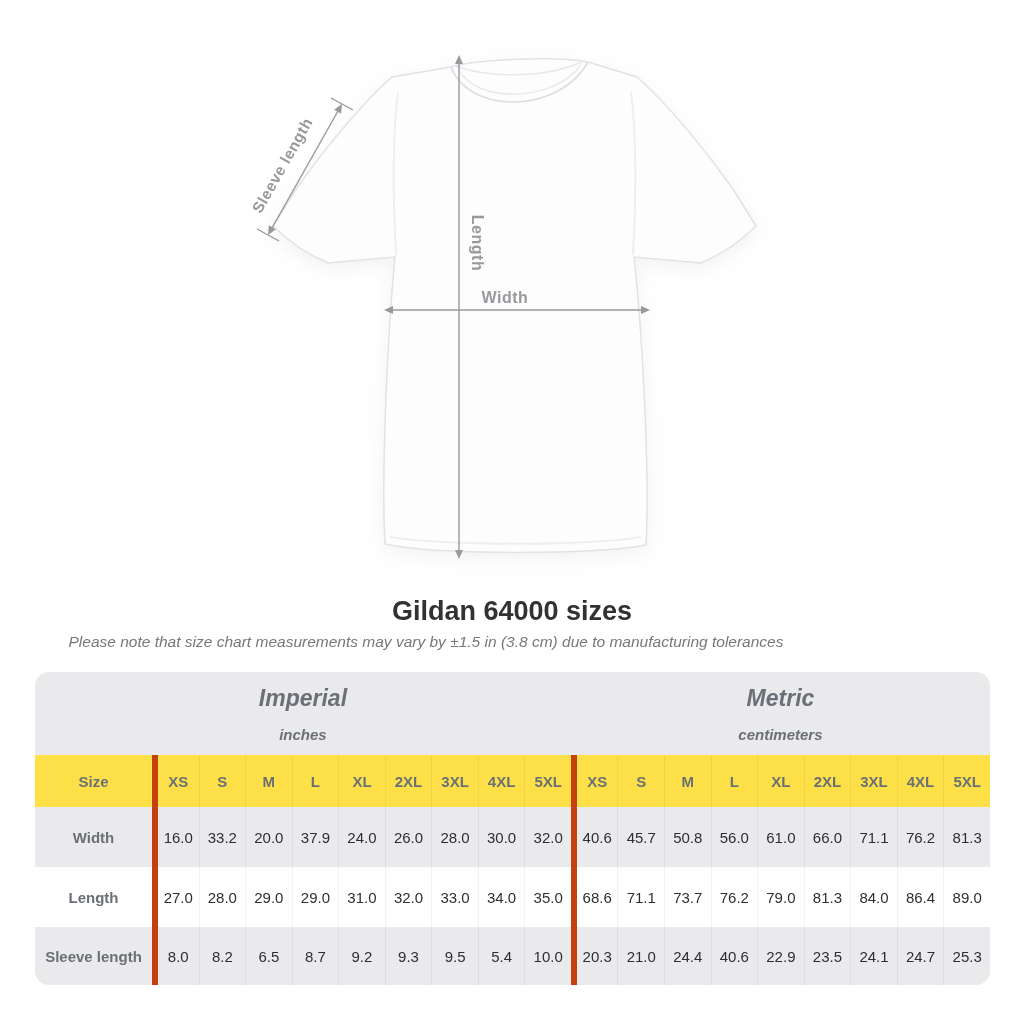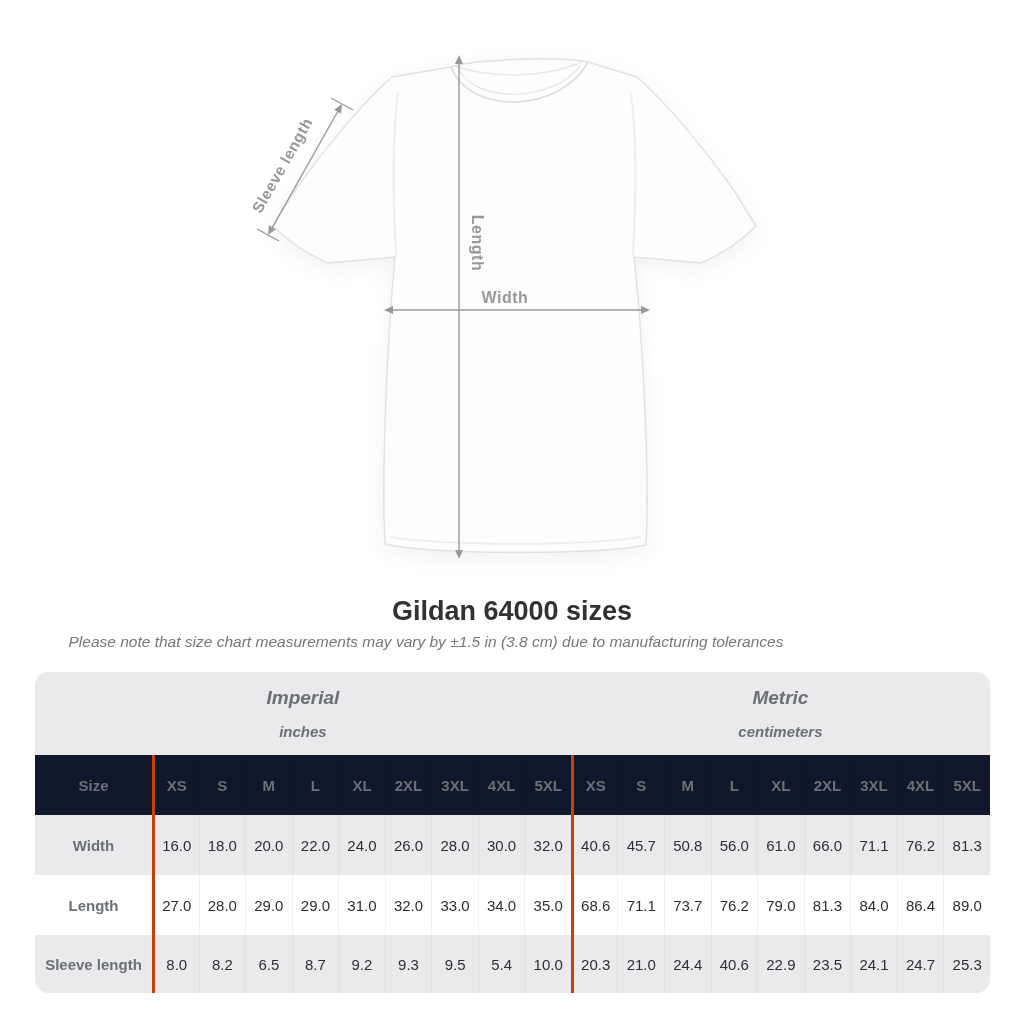"Imperial" .unit-name { font-size: 19px -> 23px }
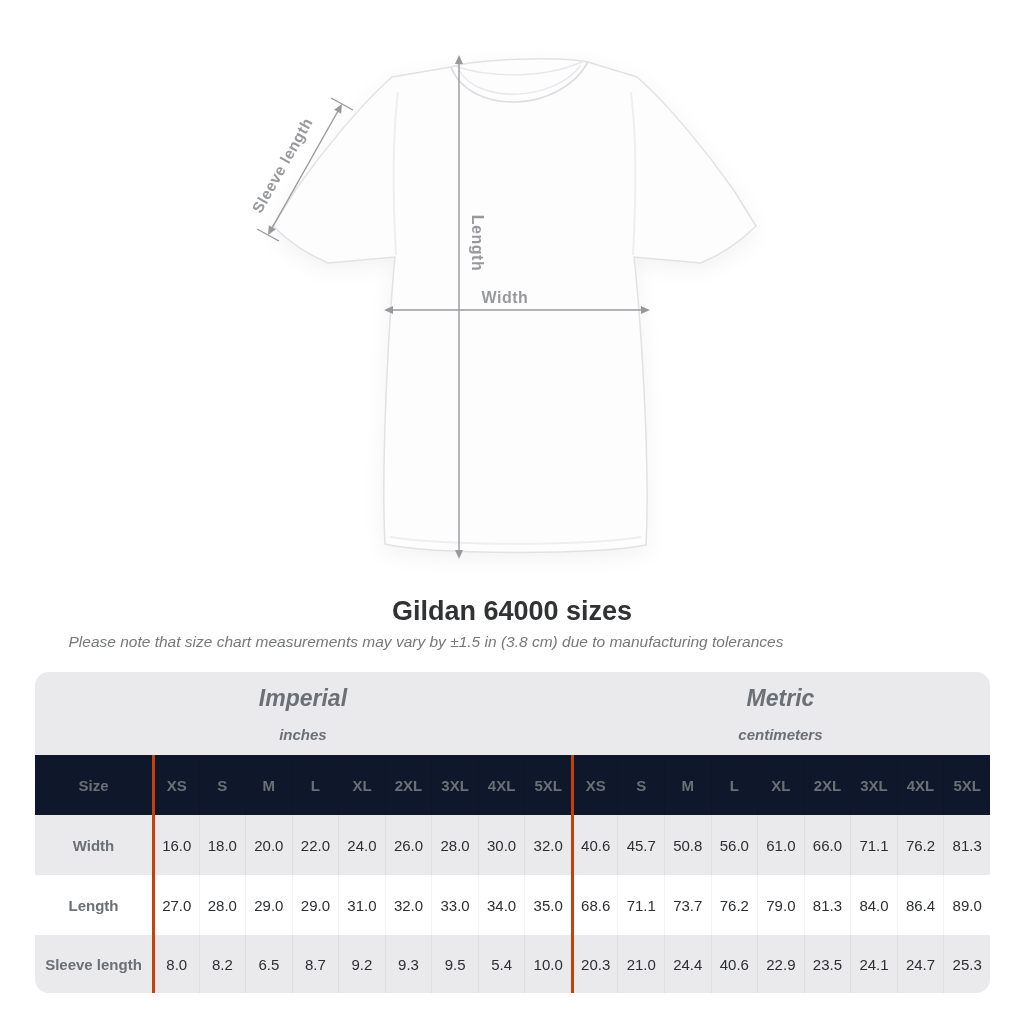"Size" tr.sizes th { background: #0f172a -> #fde047; height: 60px -> 52px }
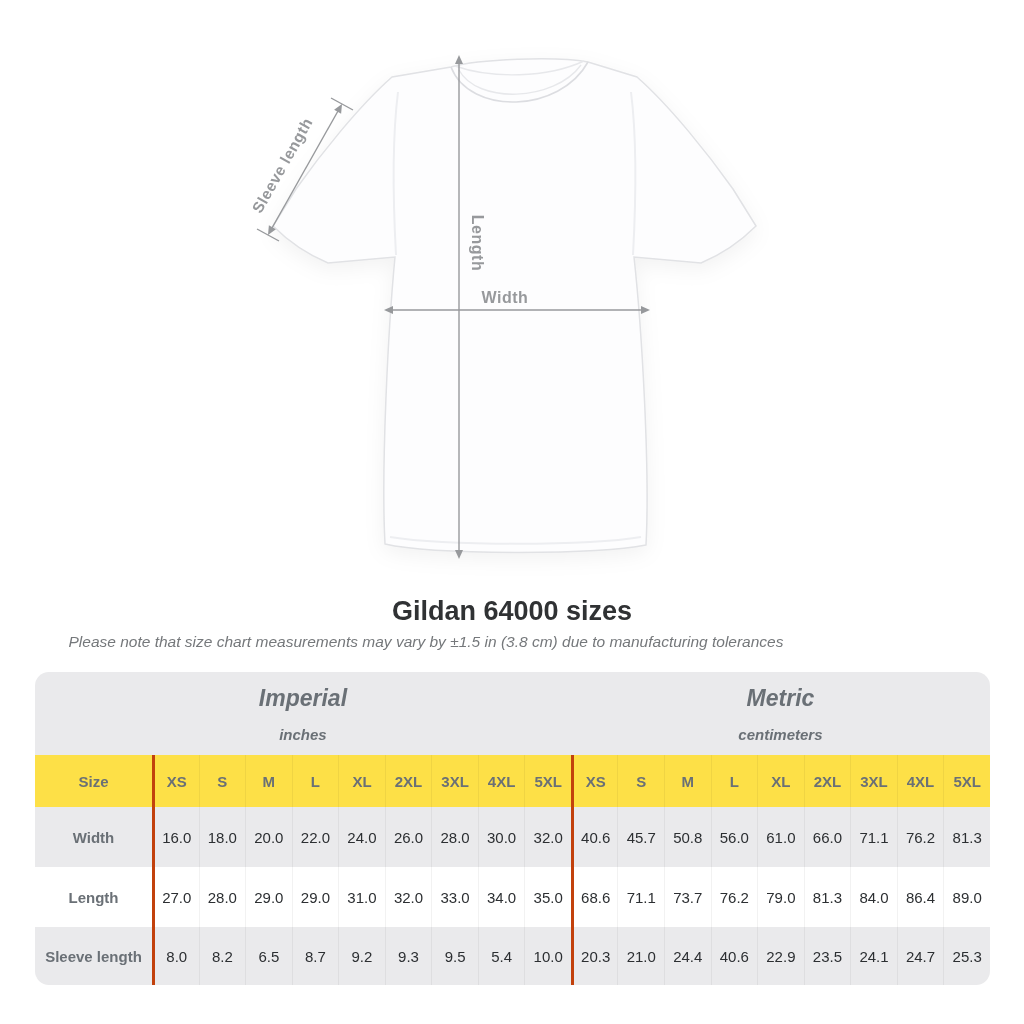"XS" th.major, td.major { border-left: 3px solid #c2410c -> 6px solid #c2410c }
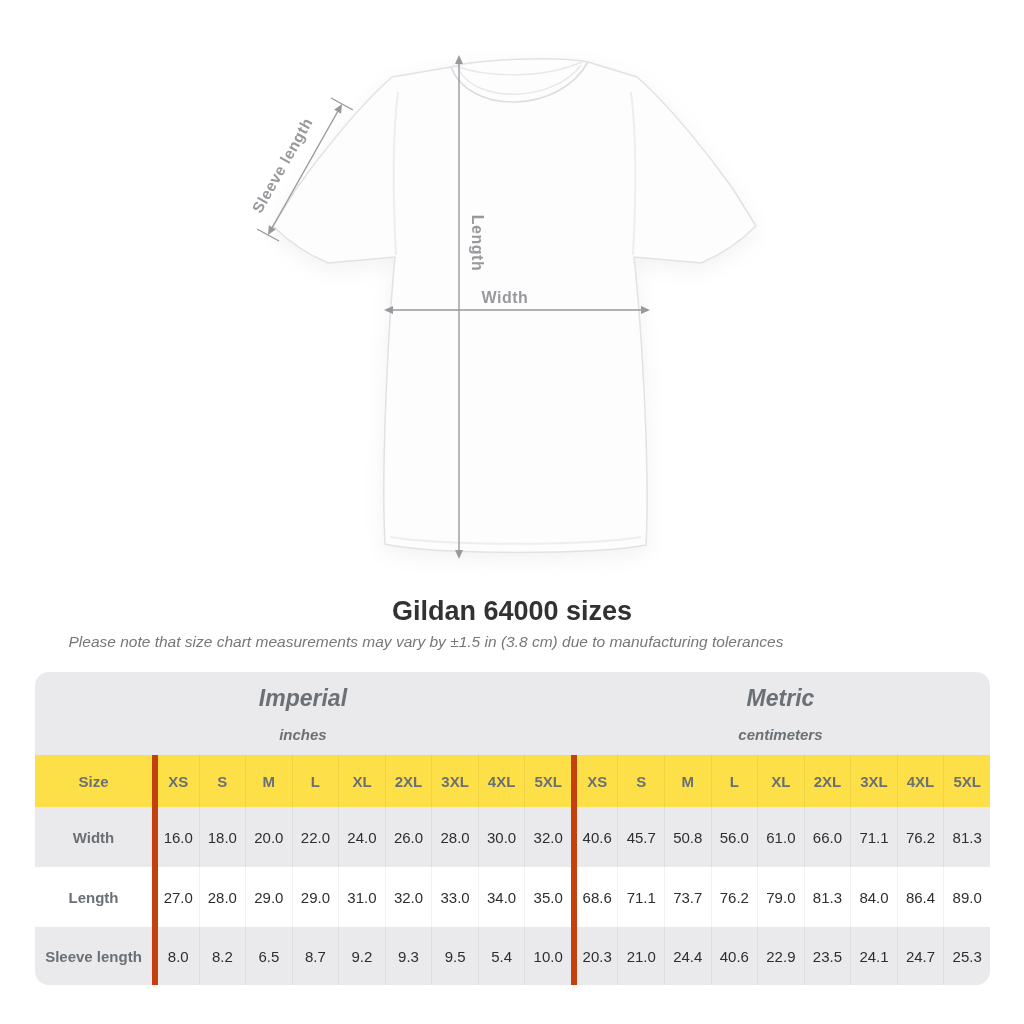"18.0" td.num { text: 18.0 -> 33.2 }
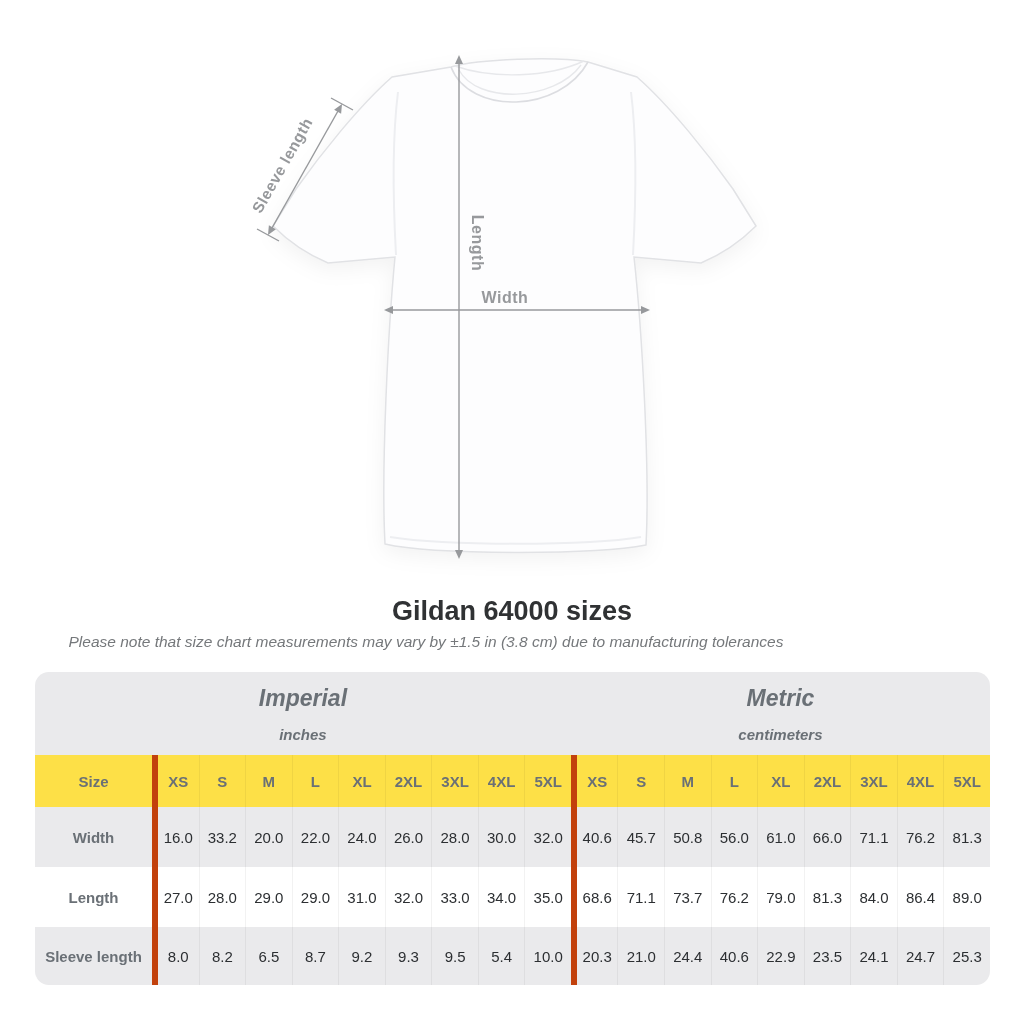"22.0" td.num { text: 22.0 -> 37.9 }
